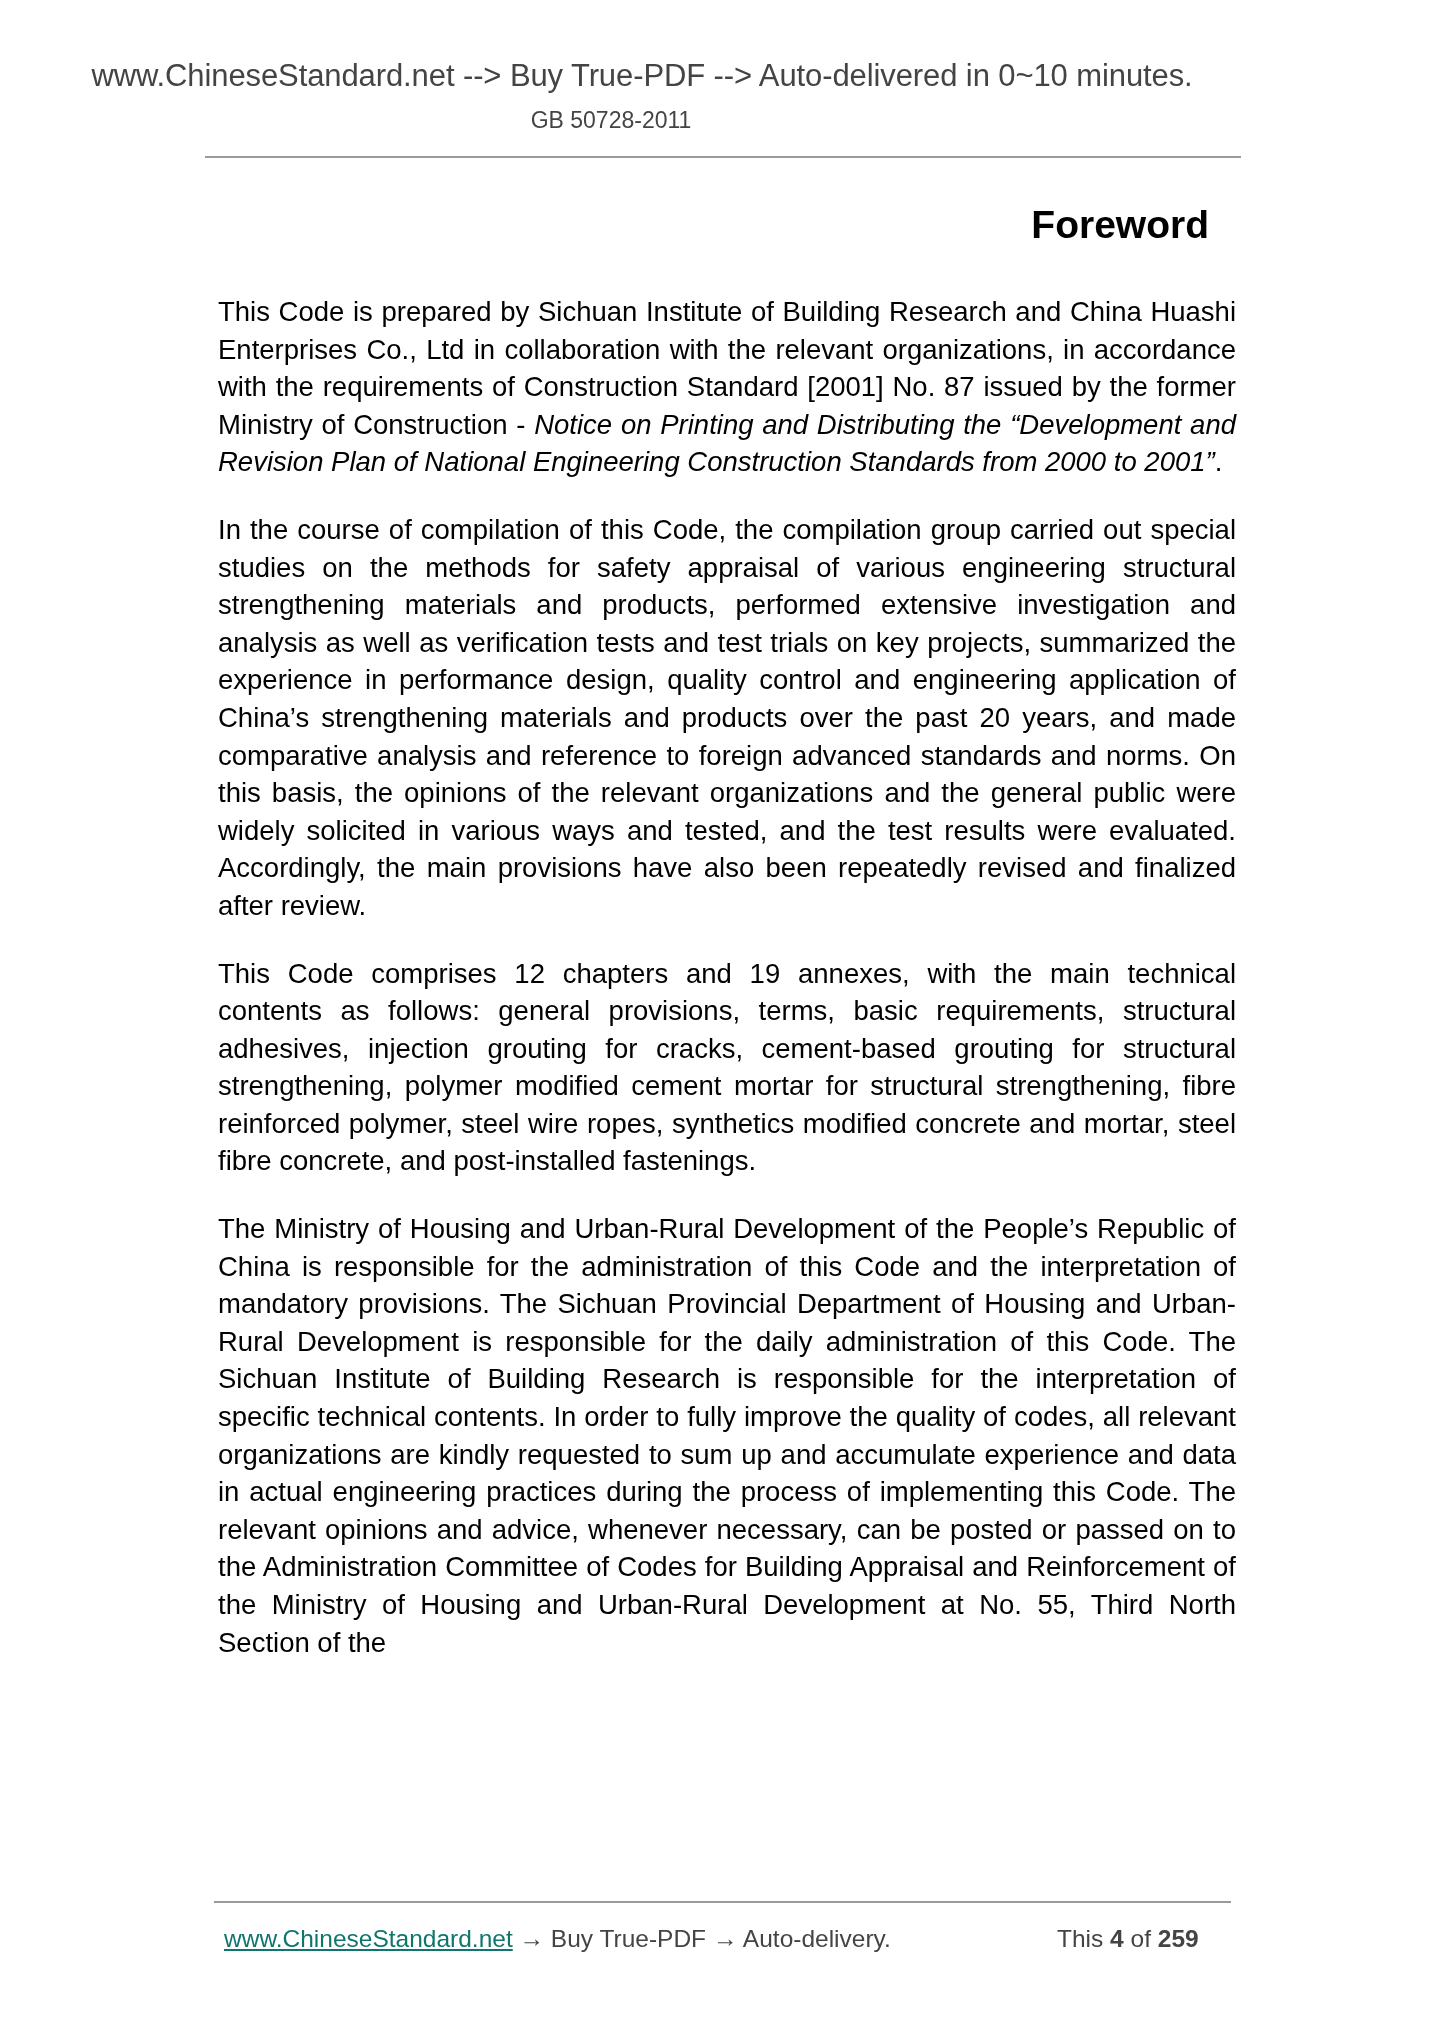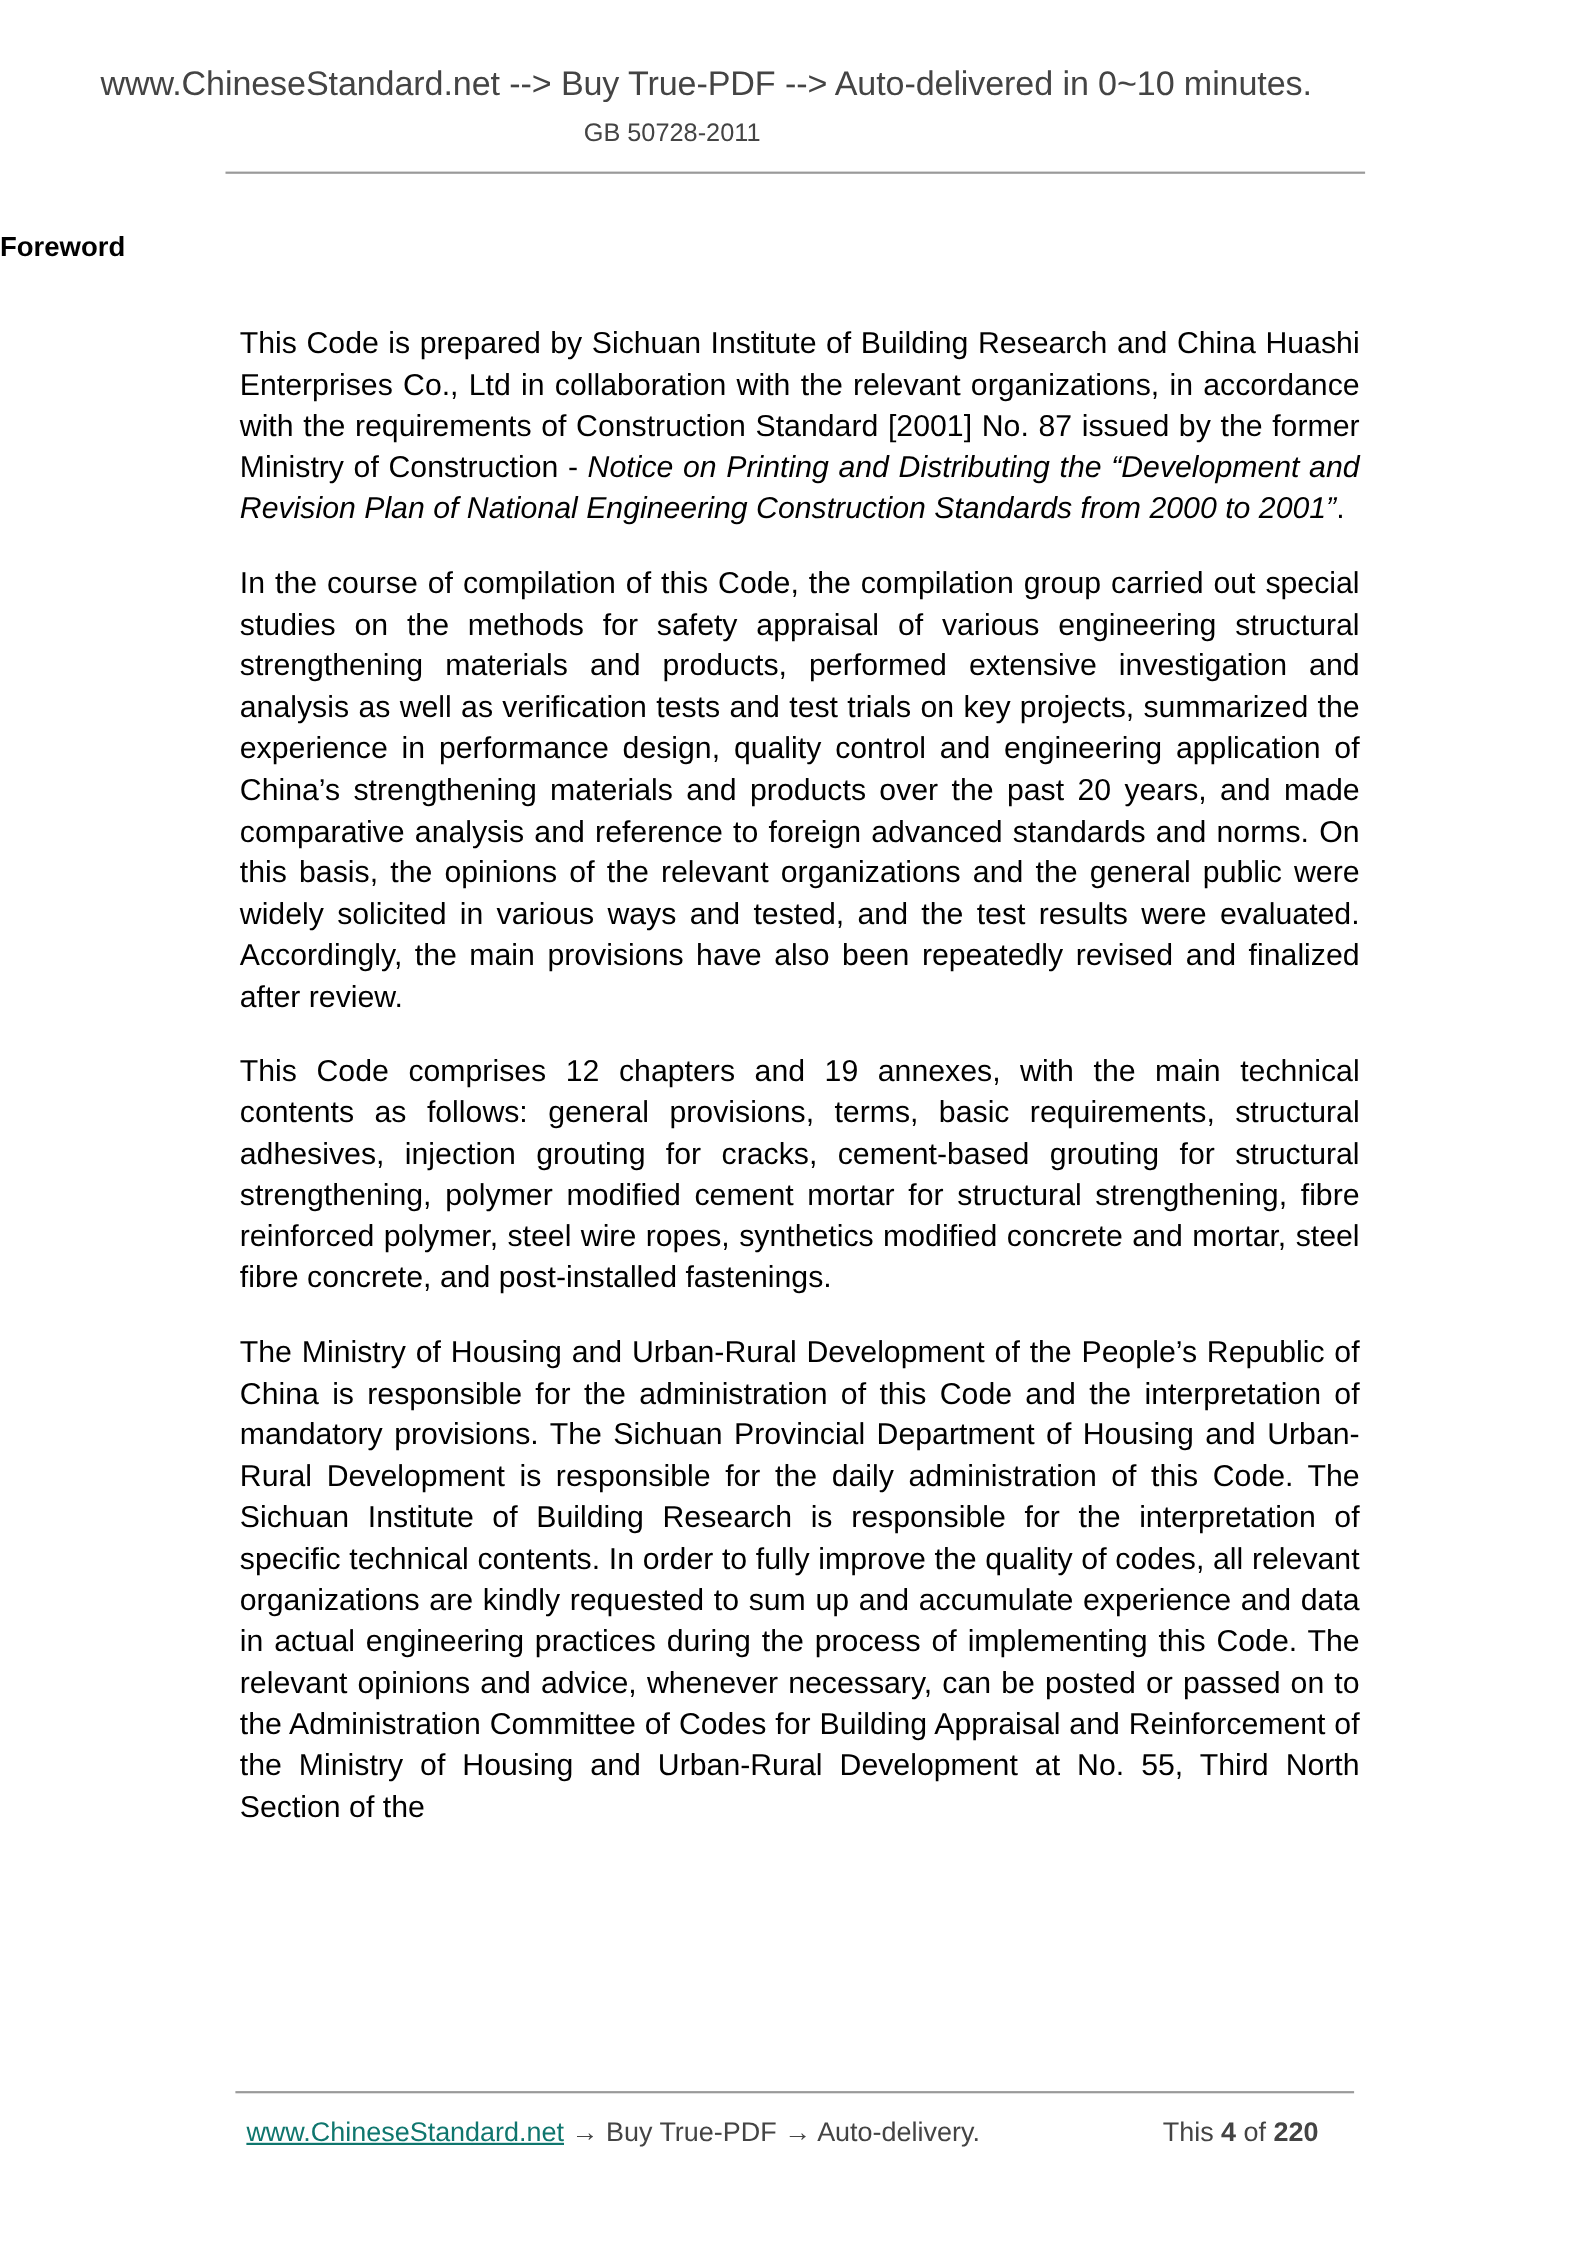"Foreword" .title { font-size: 25px -> 39px; text-align: left -> right }
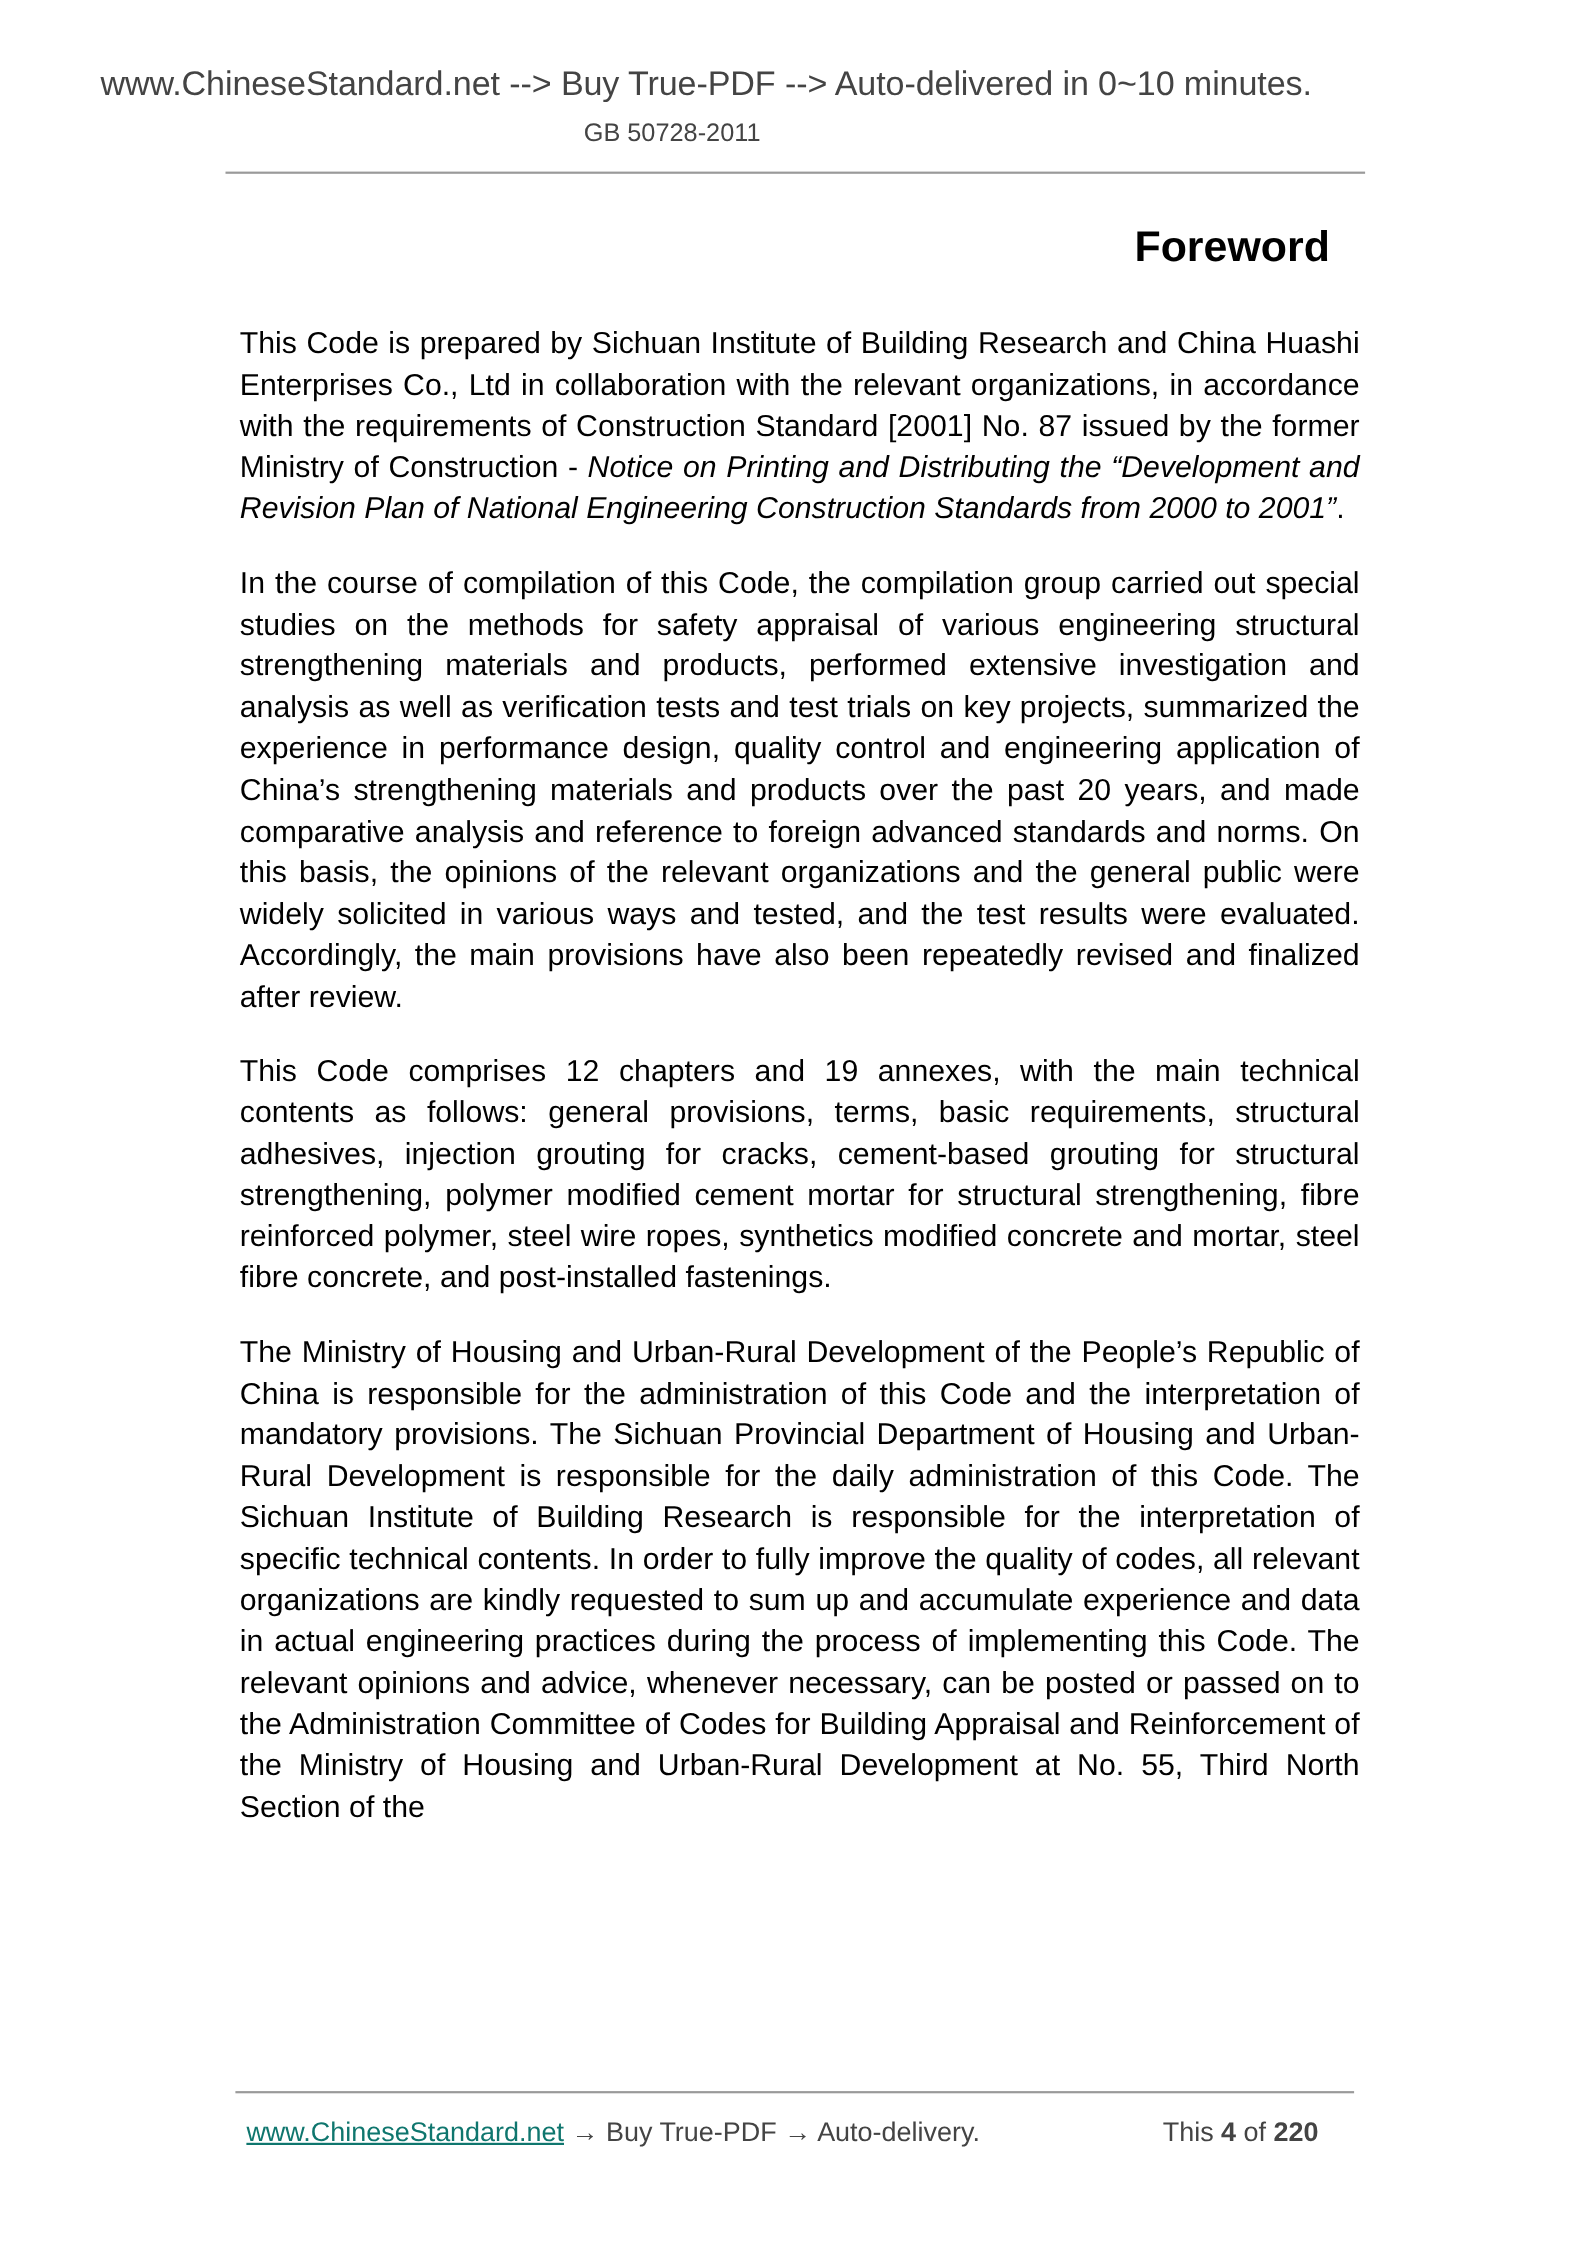"220" b { text: 220 -> 259 }
